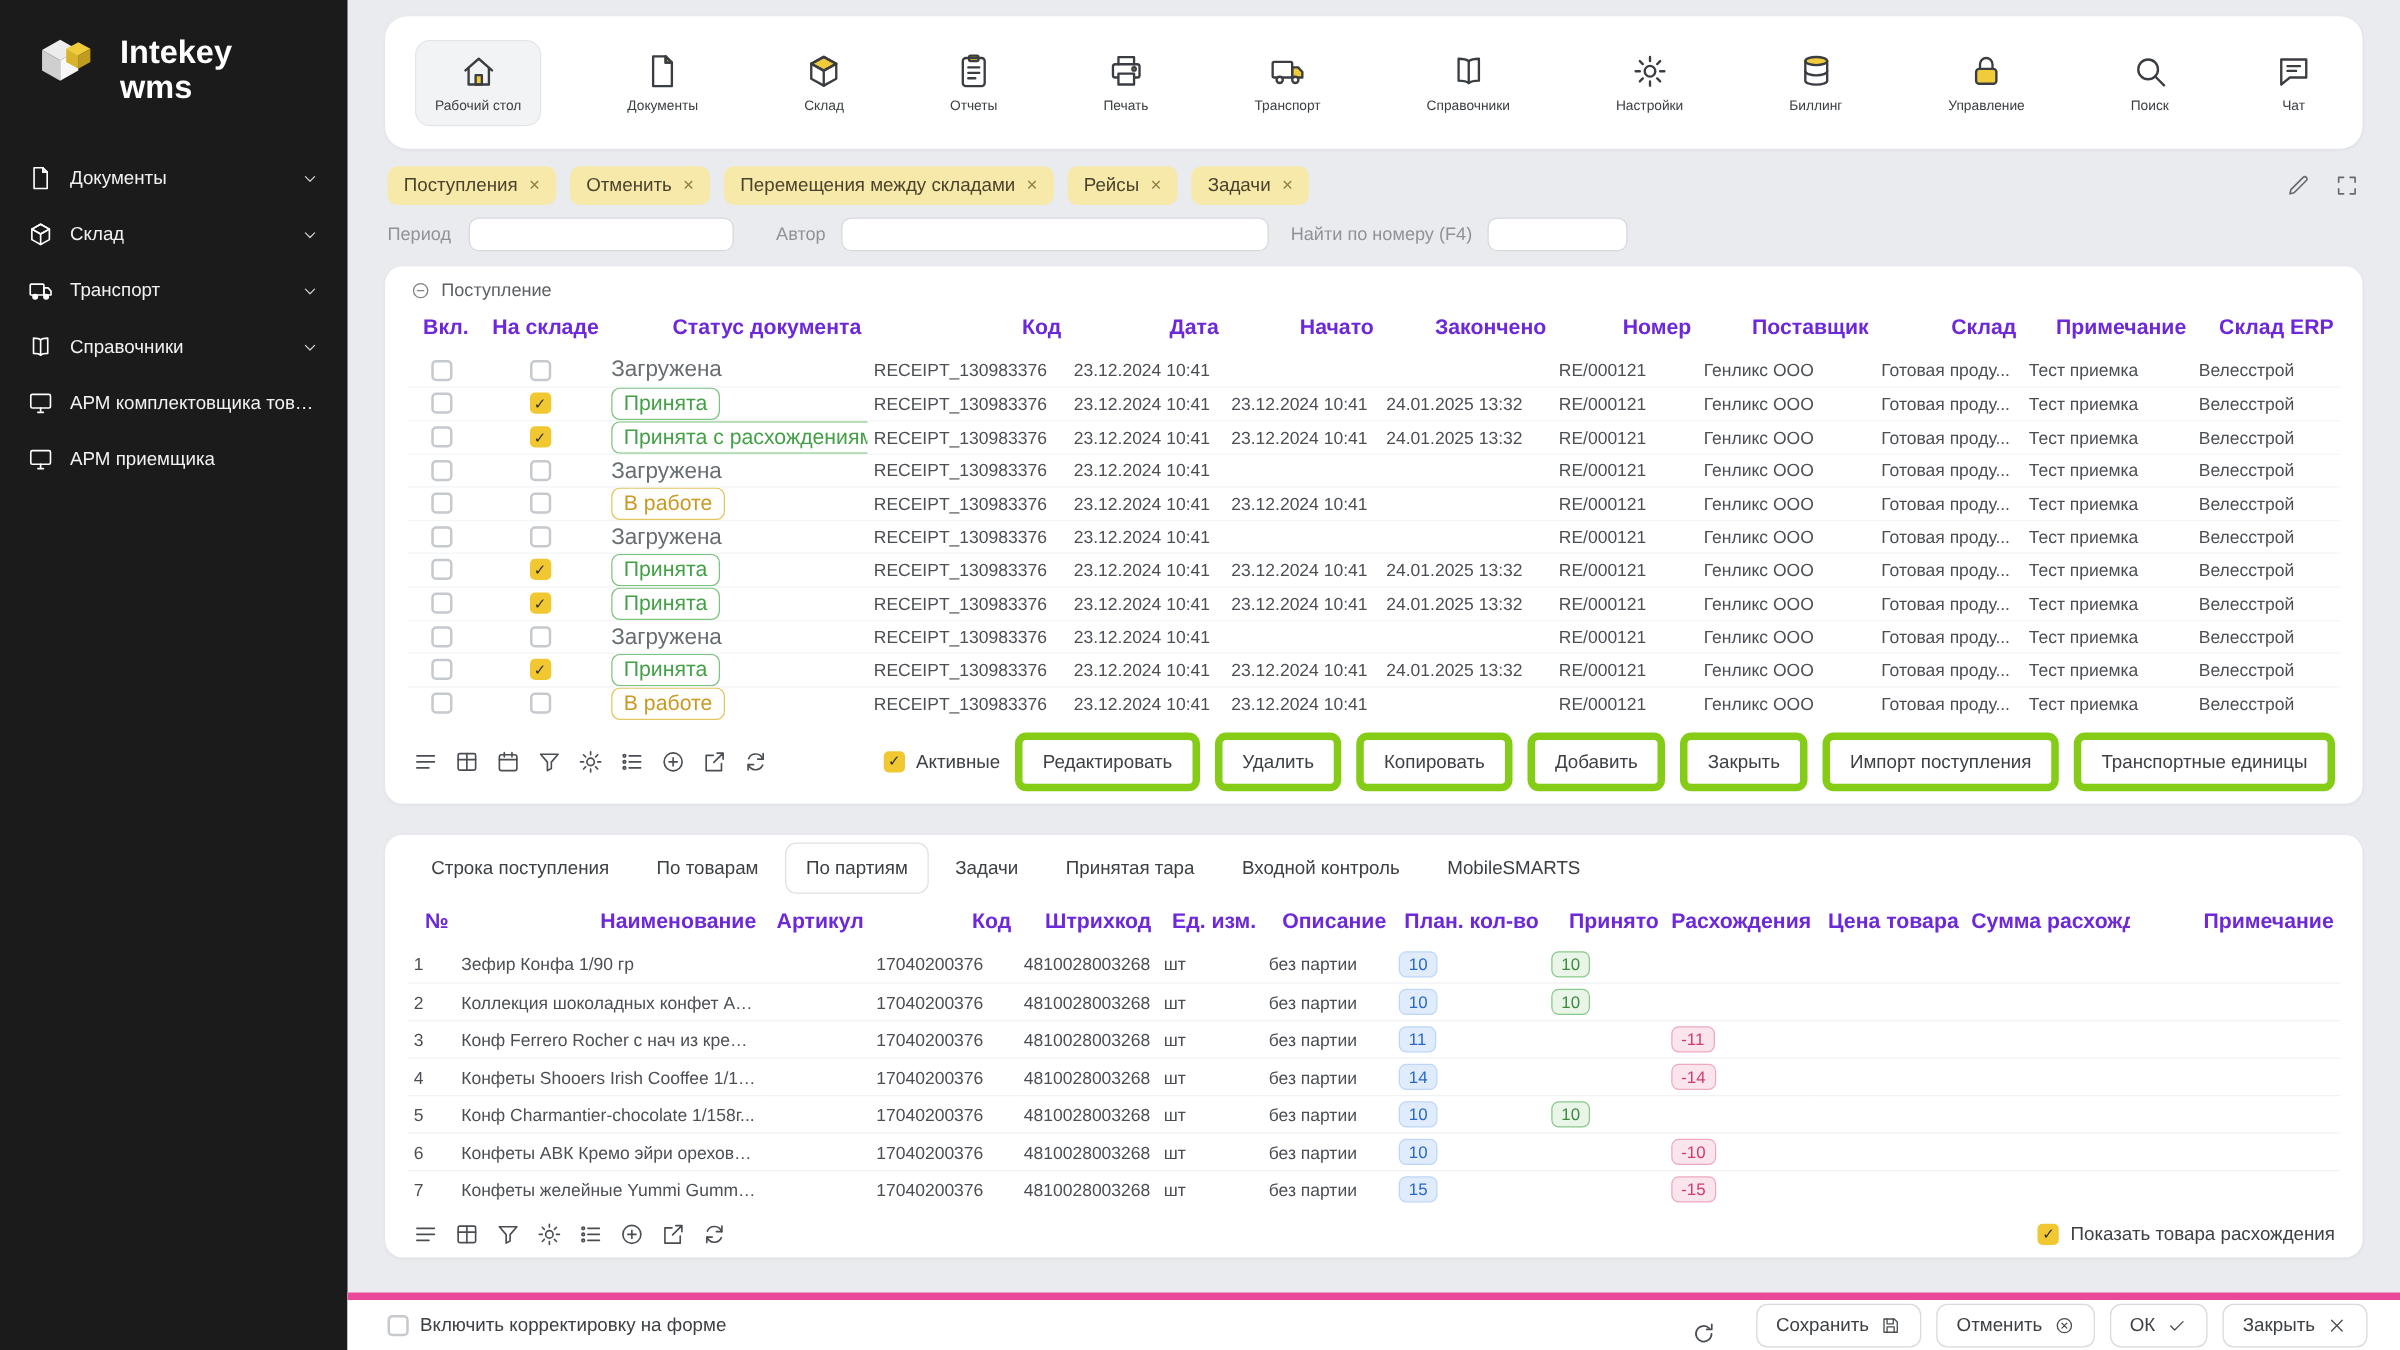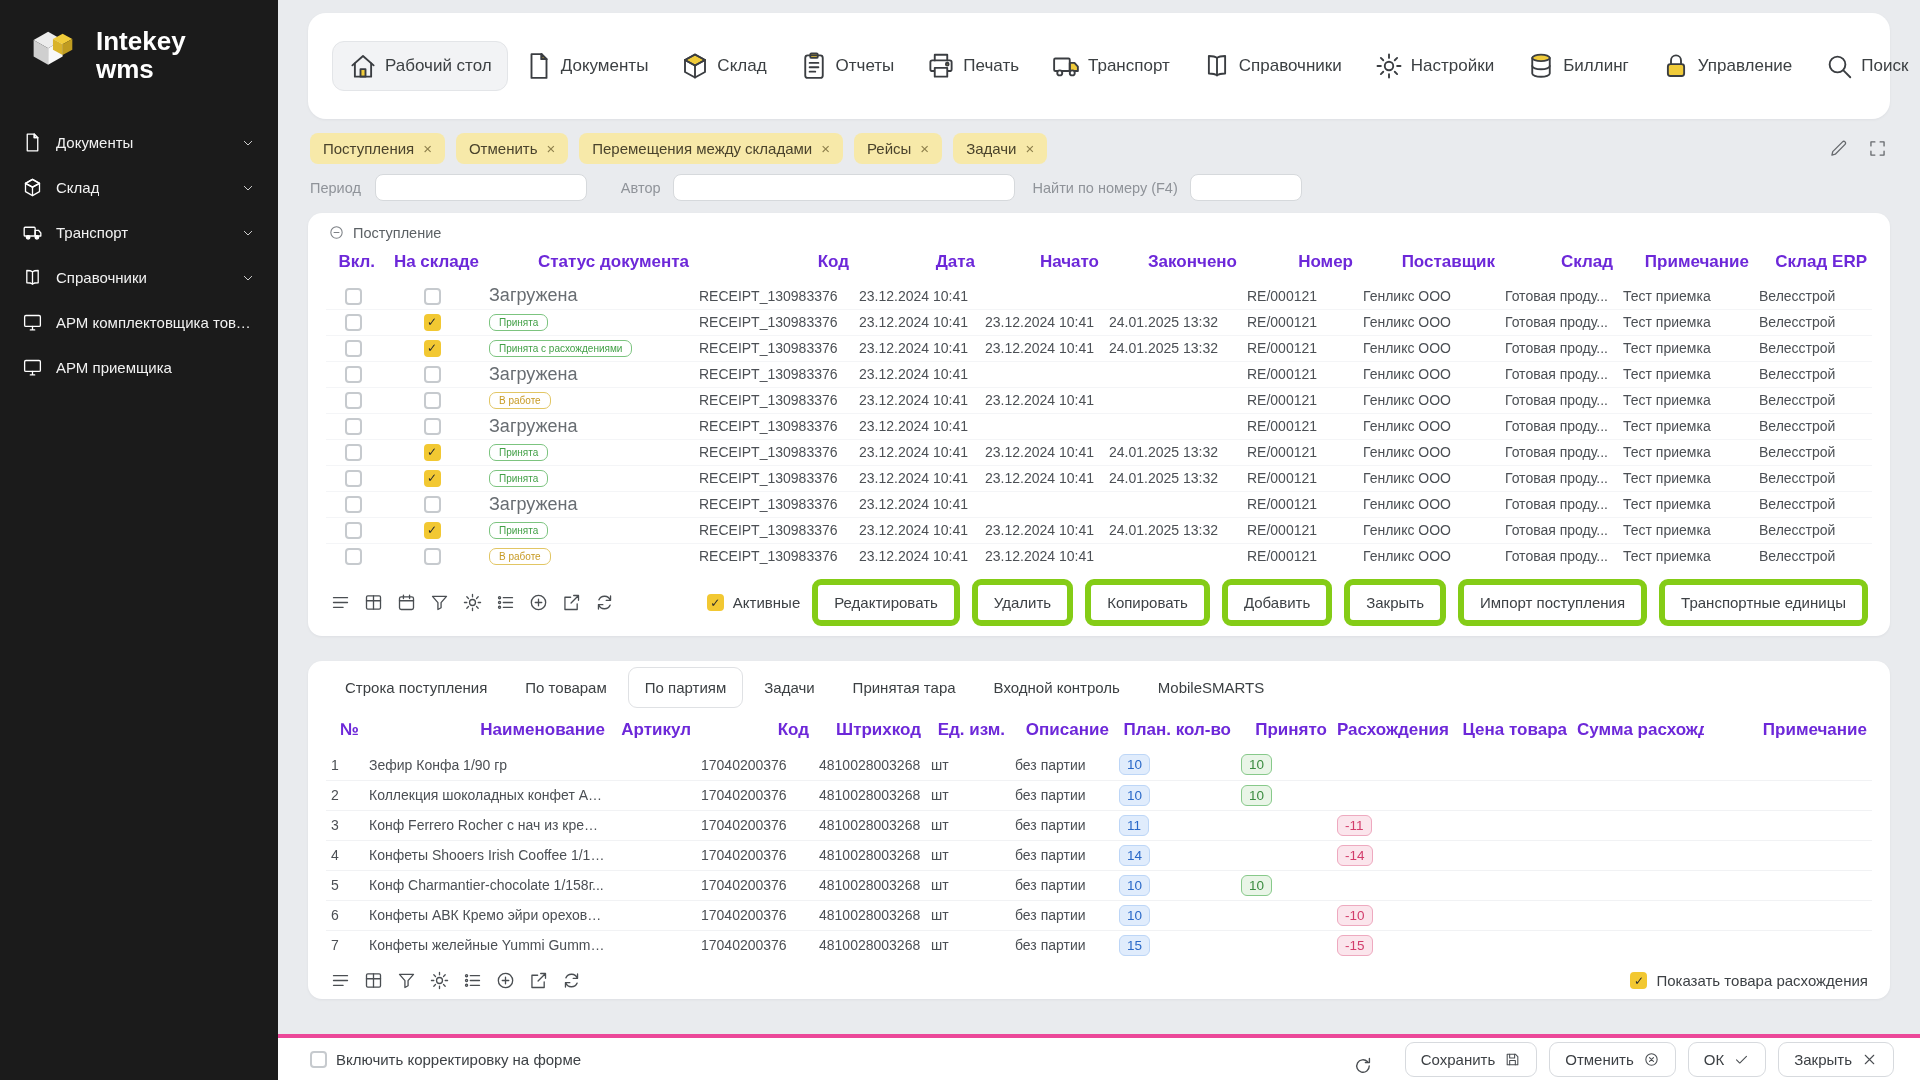"Рабочий стол" .nav-item { flex-direction: row -> column; font-size: 17px -> 11px }
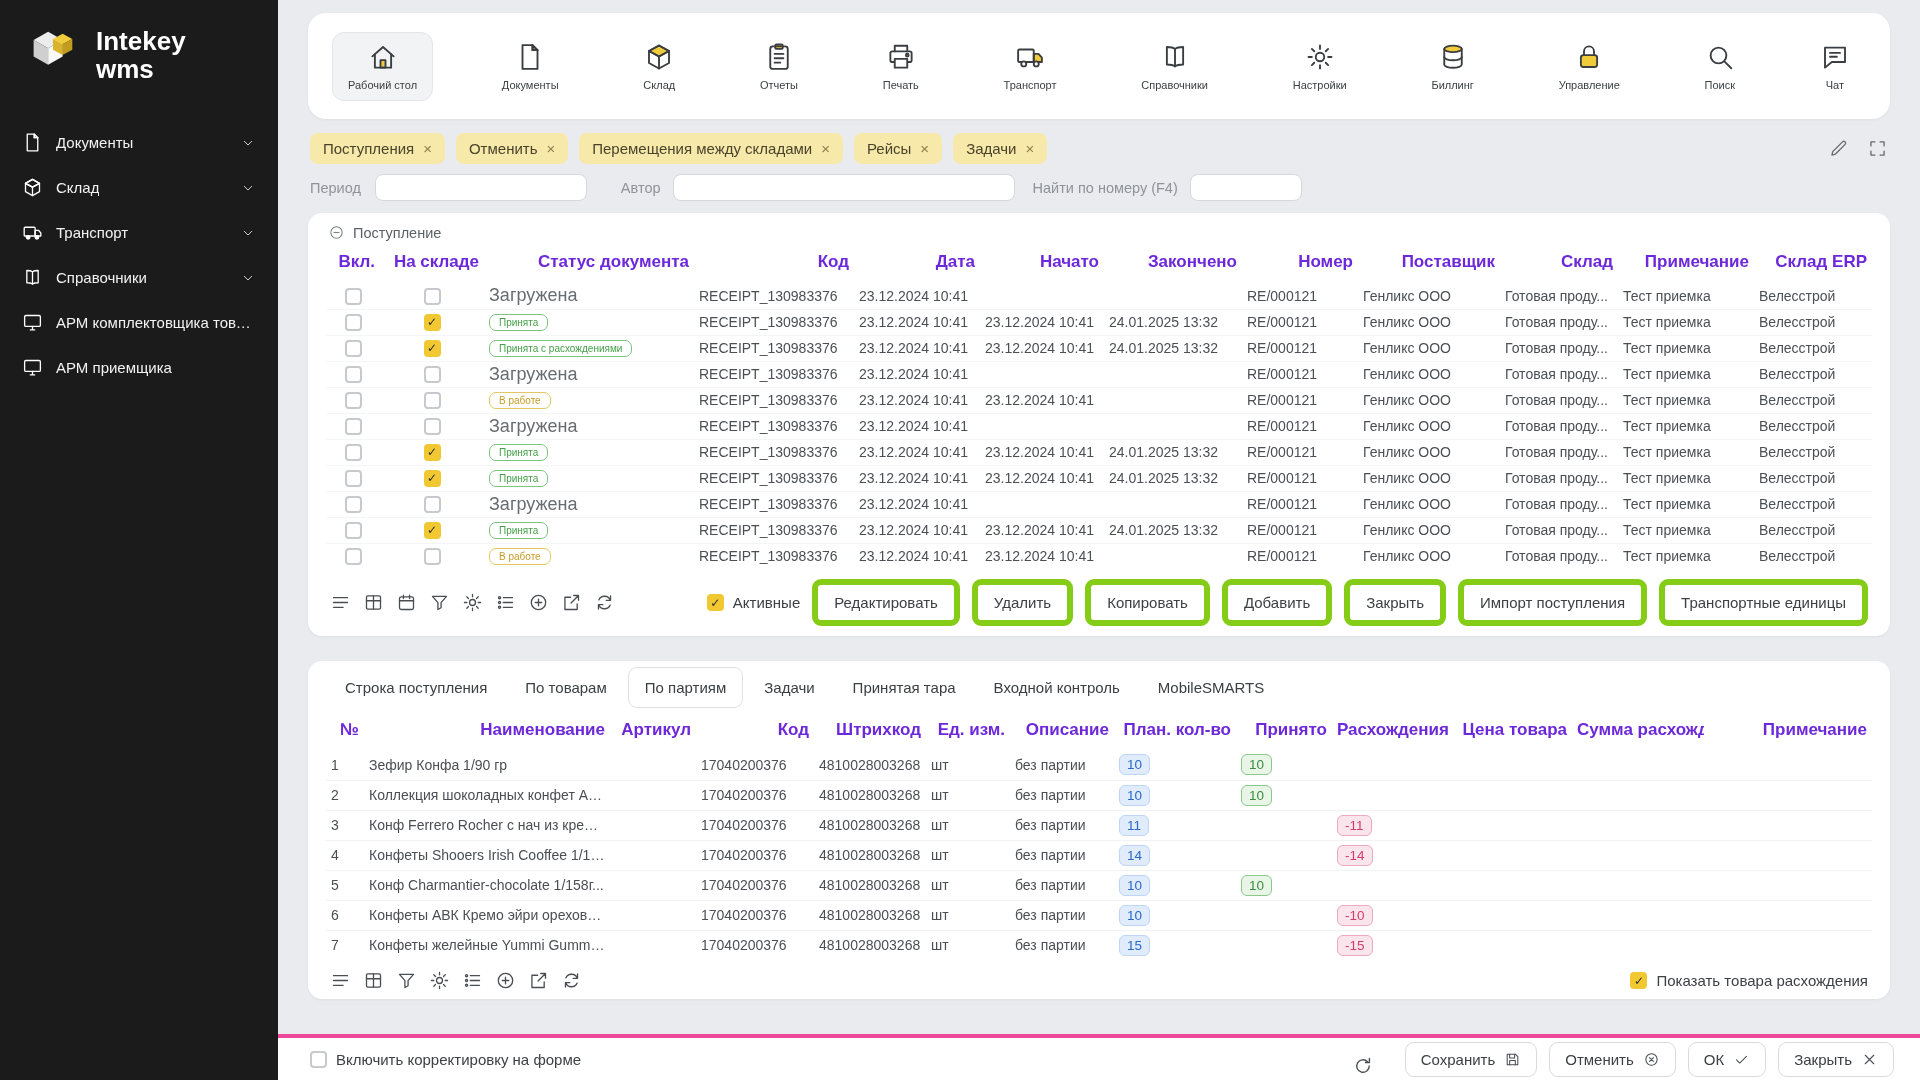"Принята" .st-badge { font-size: 10px -> 17px }
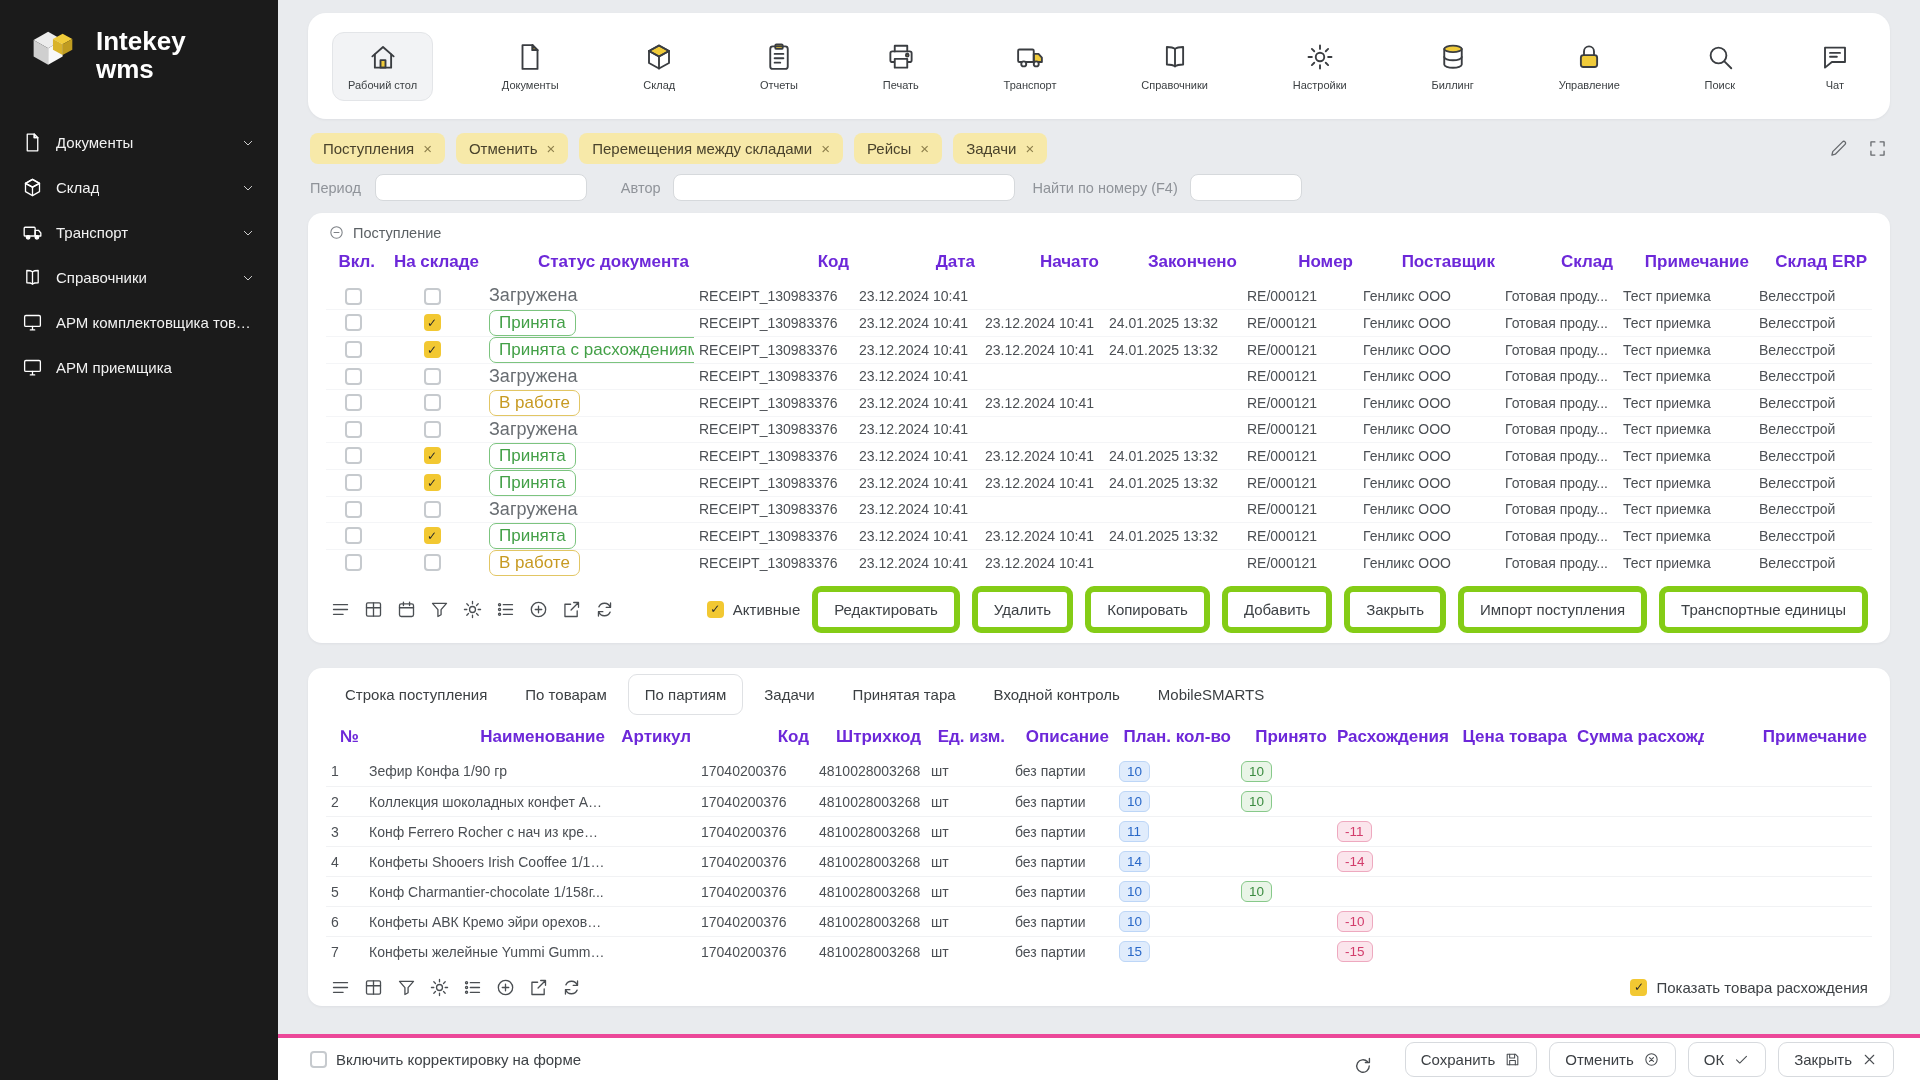"Включить корректировку на форме" .bottombar { border-top: 4px solid #ec4899 -> 6px solid #ec4899 }
